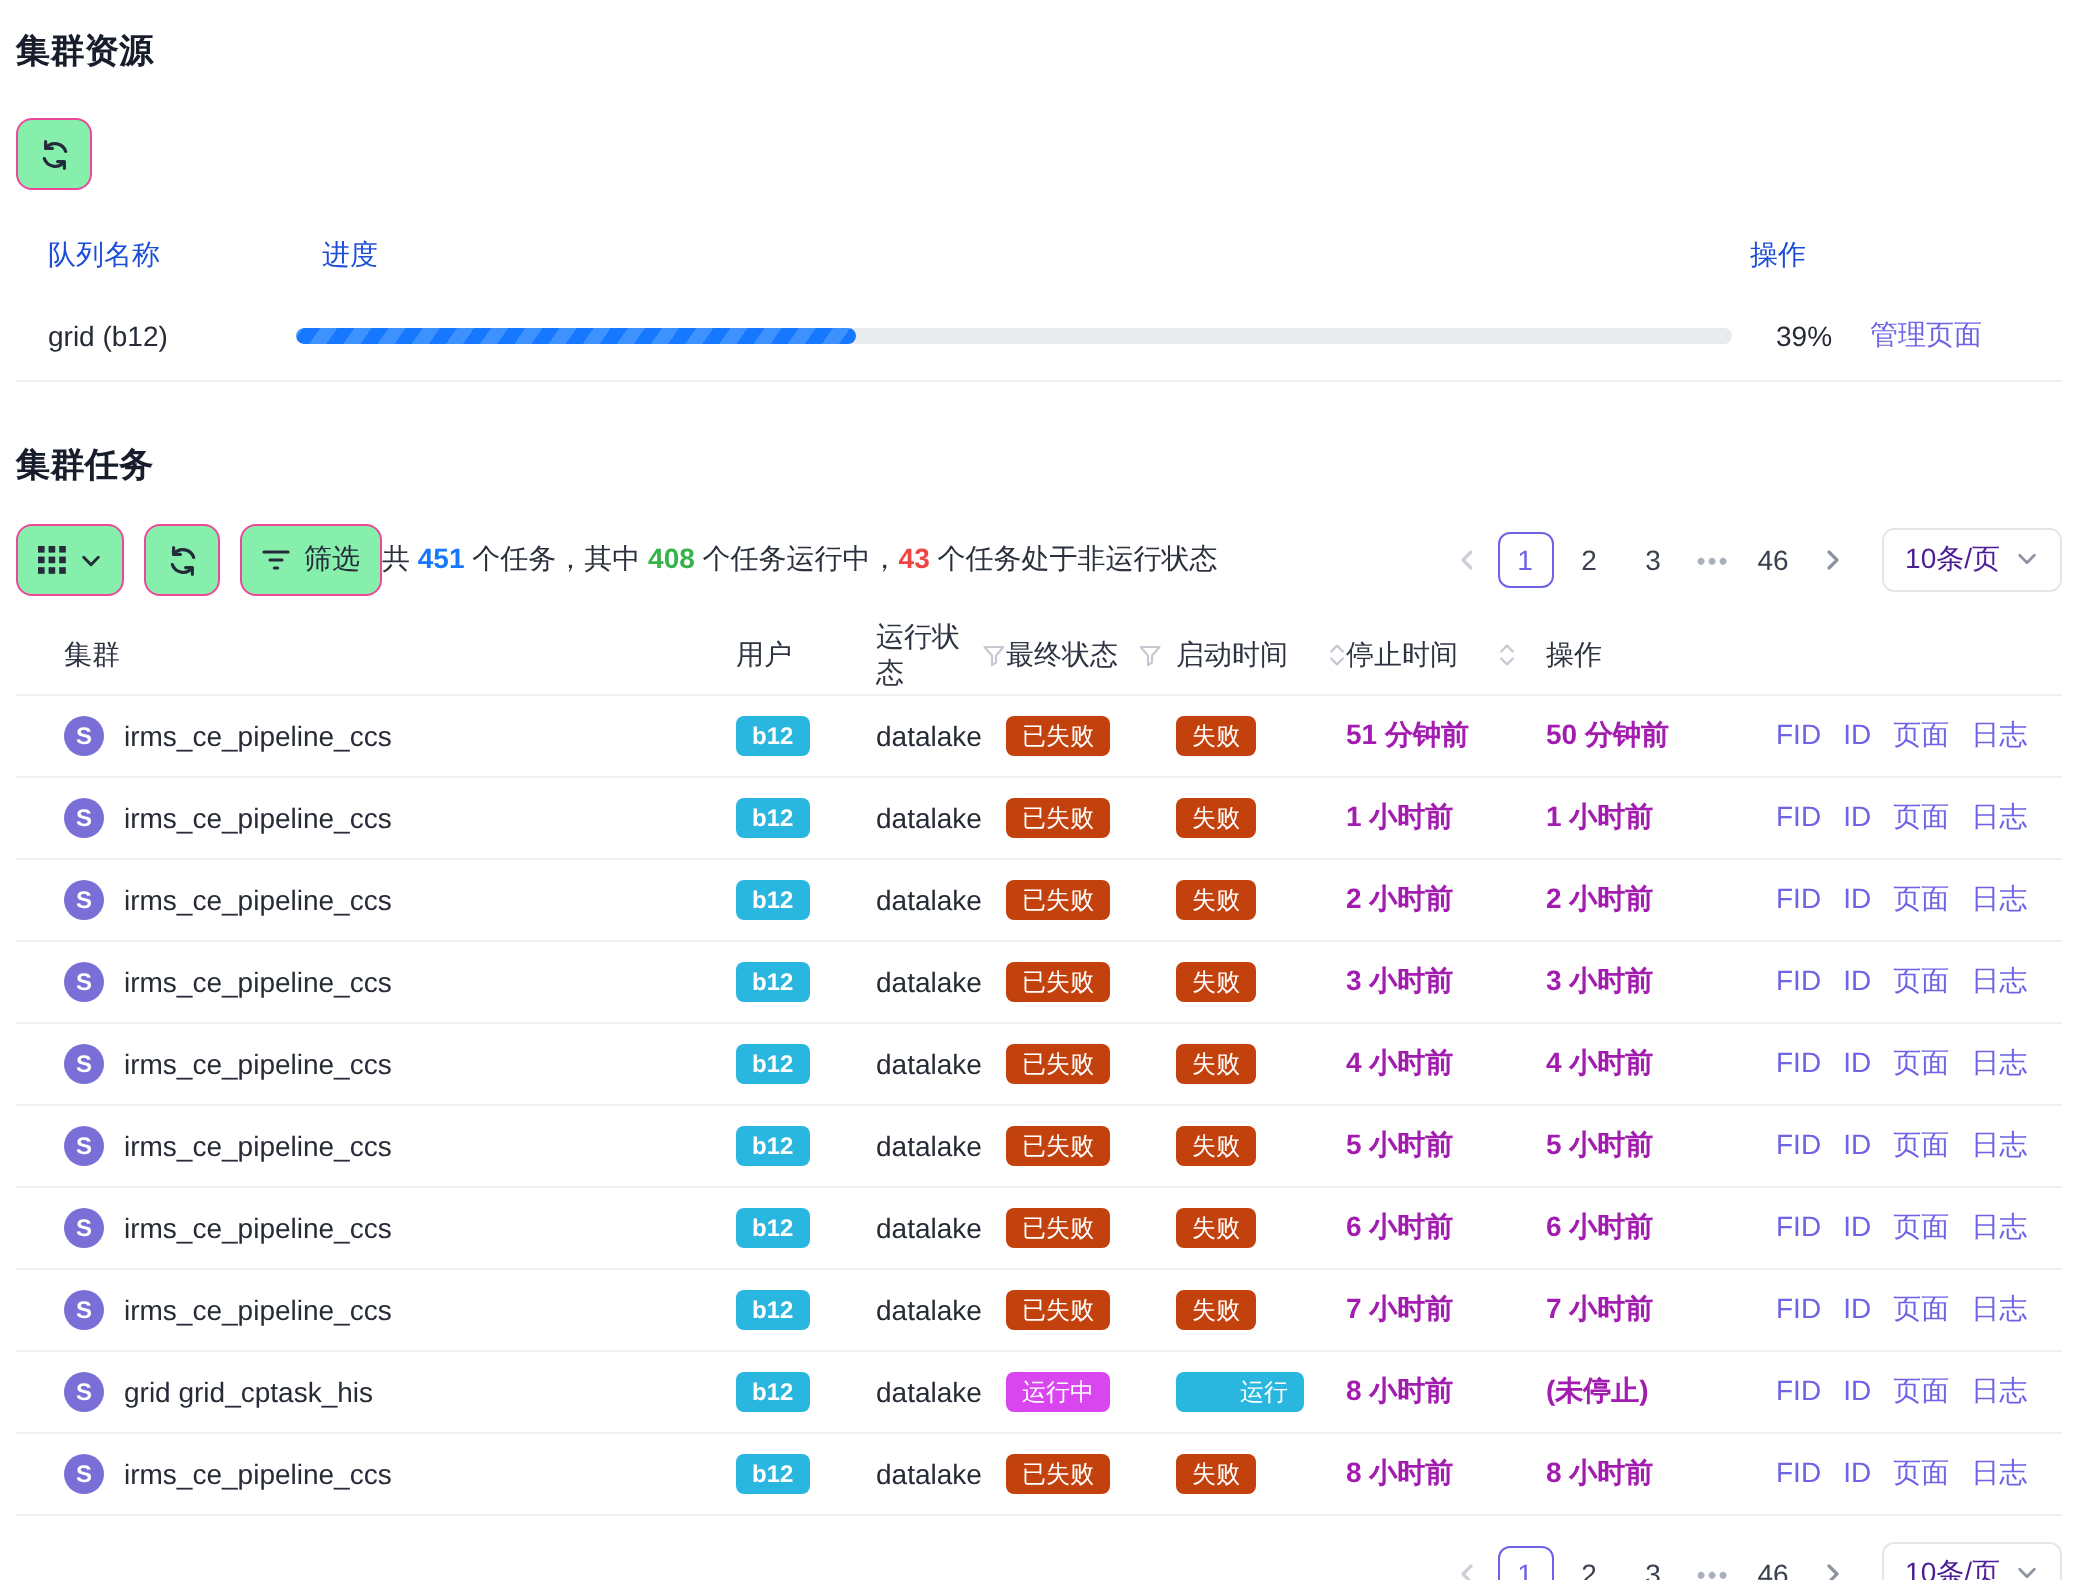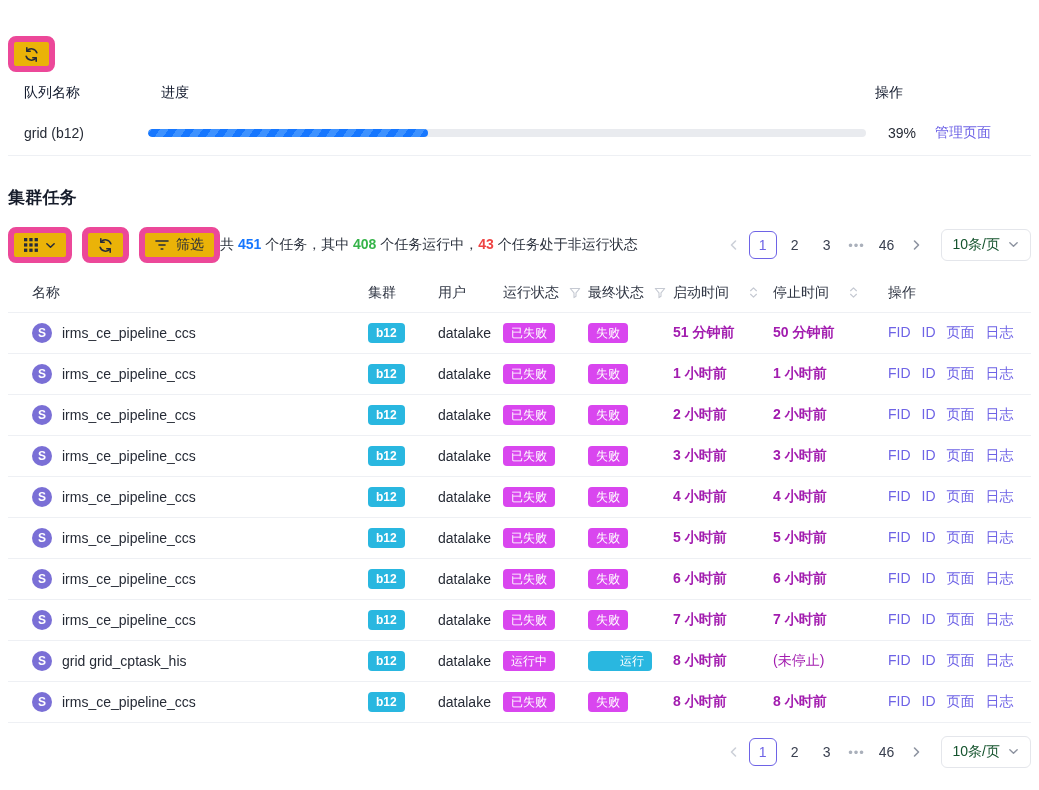"集群资源" div.section-title { html: none -> <div>集群资源</div> }
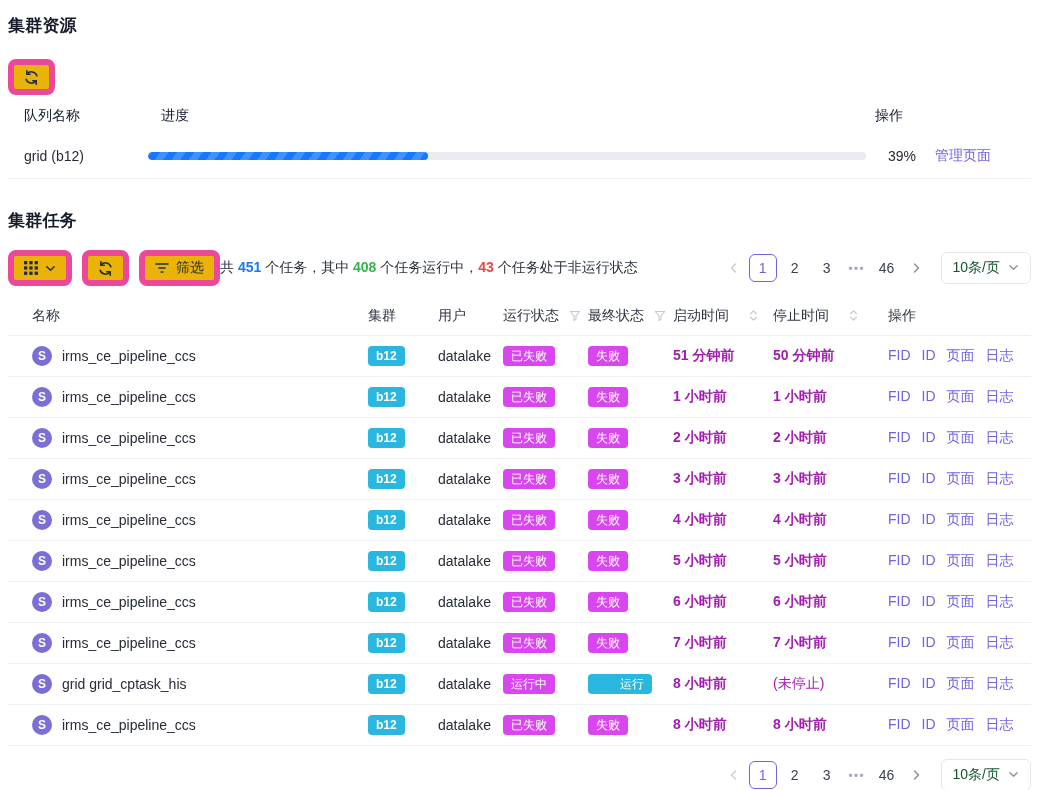"队列名称" .res-header { color: #0f172a -> #1d4ed8; margin-top: 4px -> 16px }
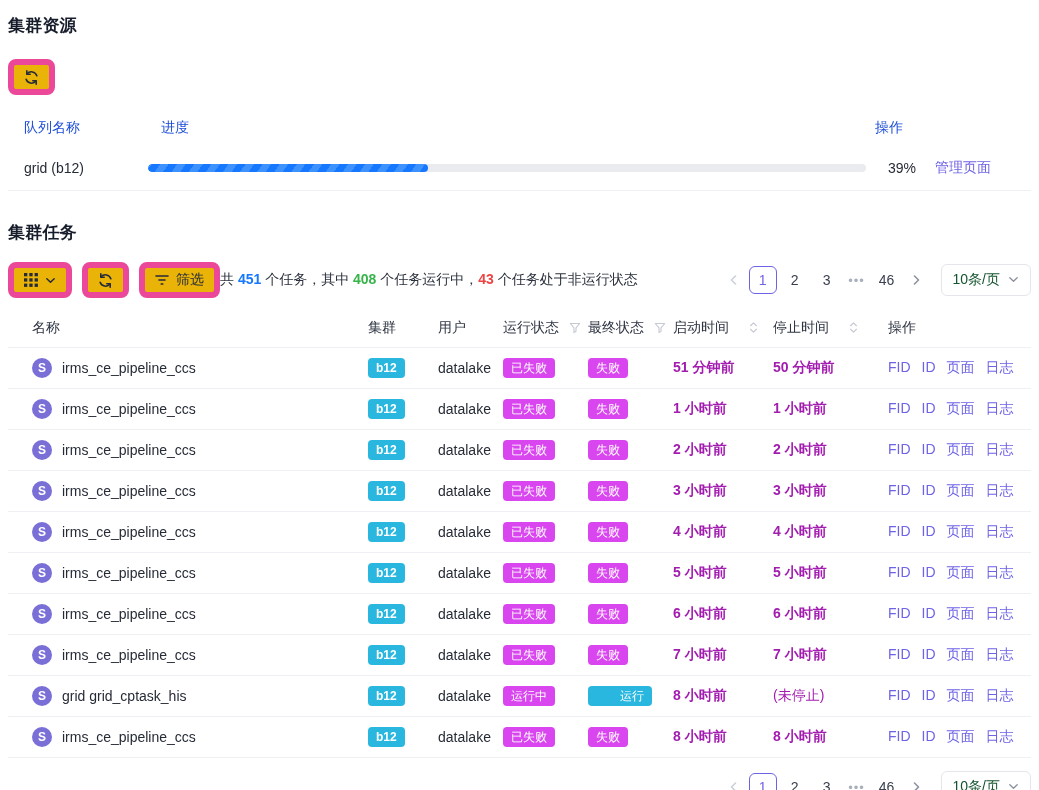"筛选" .icon-btn { background: #eab308 -> #86efac; border: 6px solid #ec4899 -> 1px solid #ec4899 }
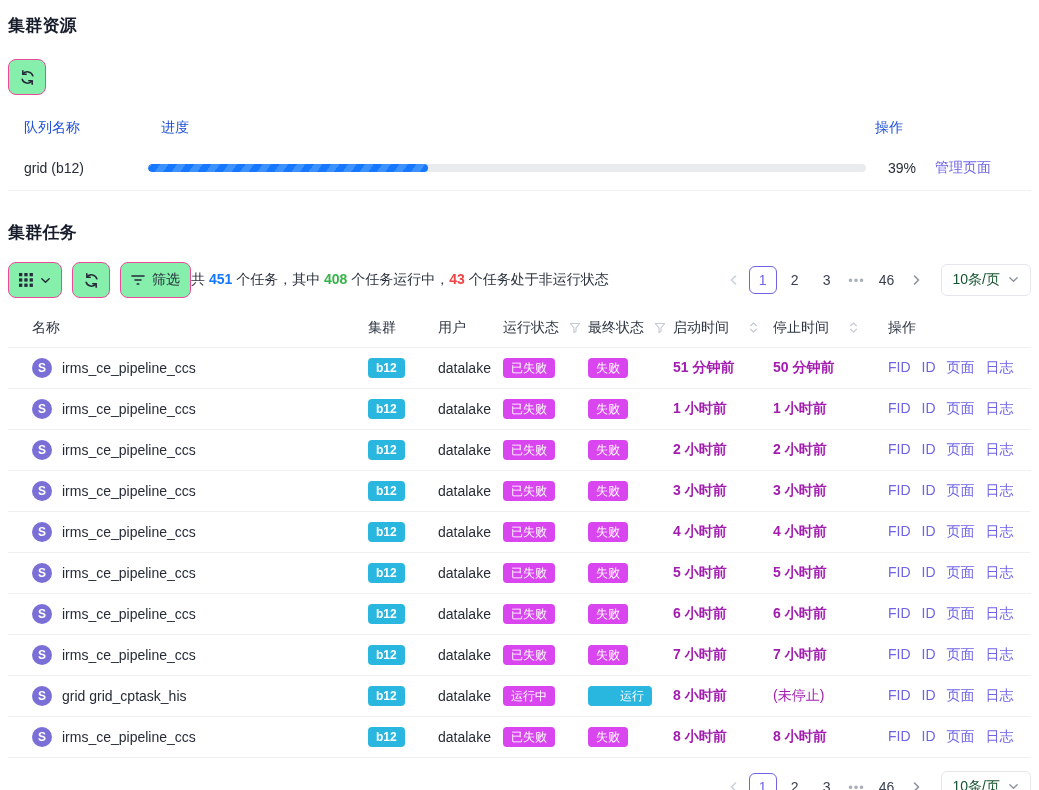"10条/页" .page-size { color: #14532d -> #4c1d95 }
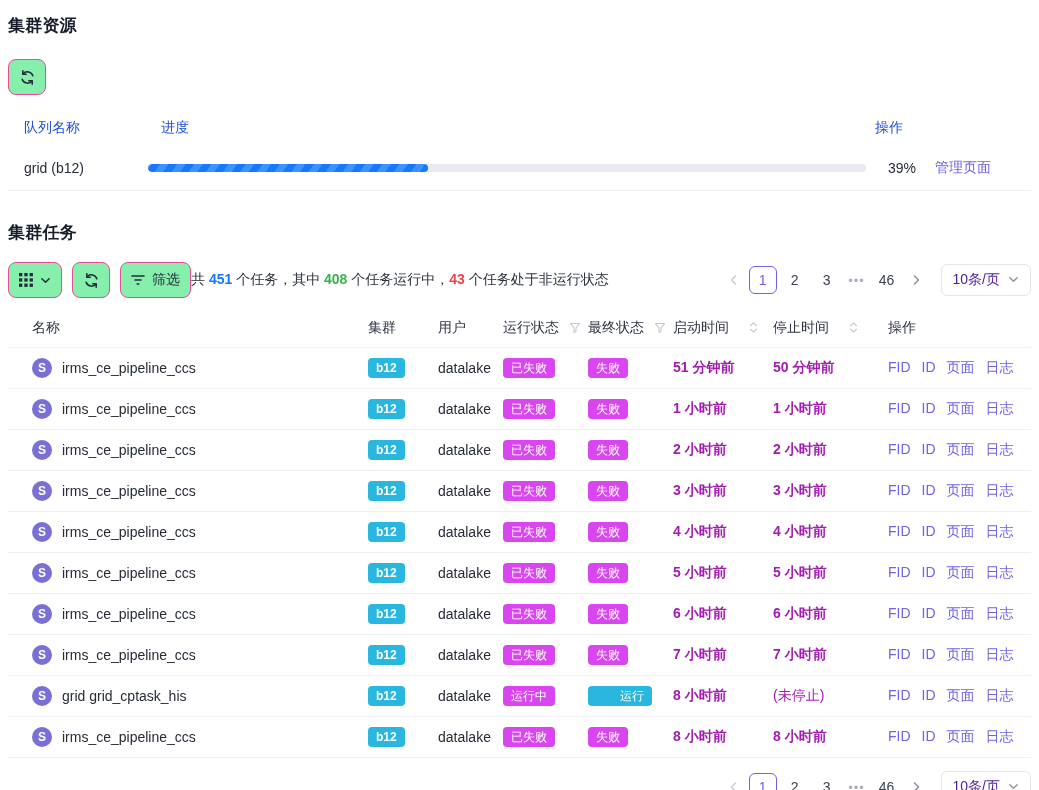"名称" div.th { html: <div>名称</div> -> none }
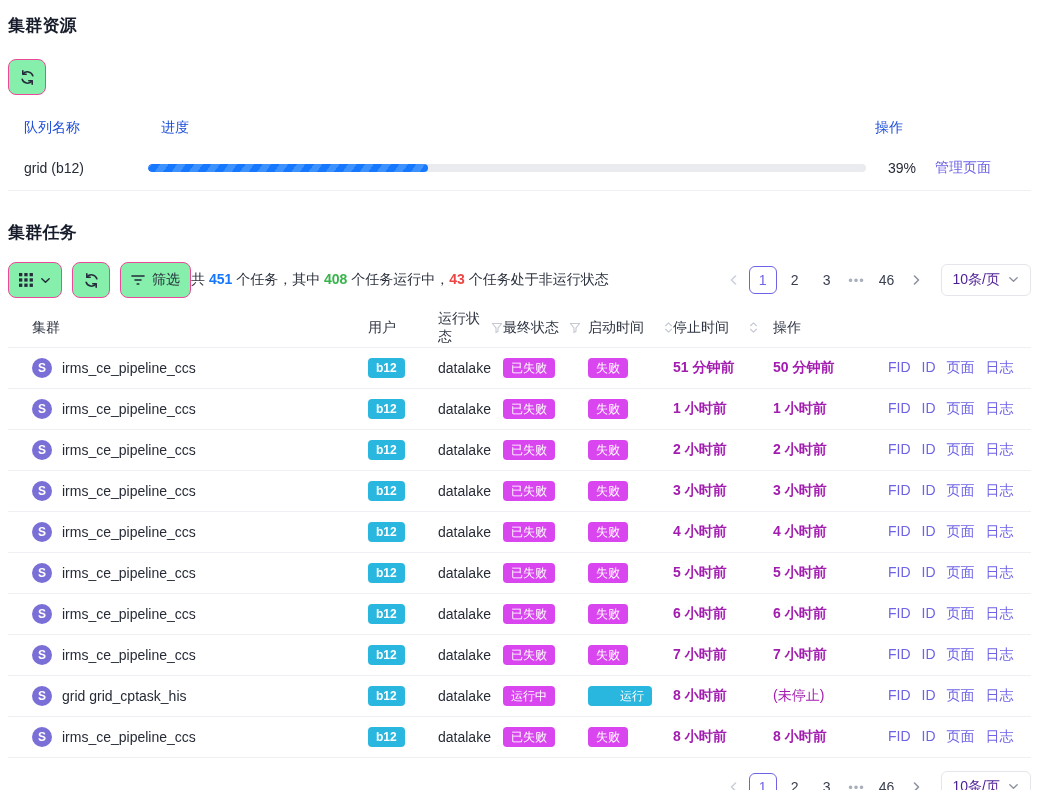"已失败" .badge-failed { background: #d946ef -> #c2410c }
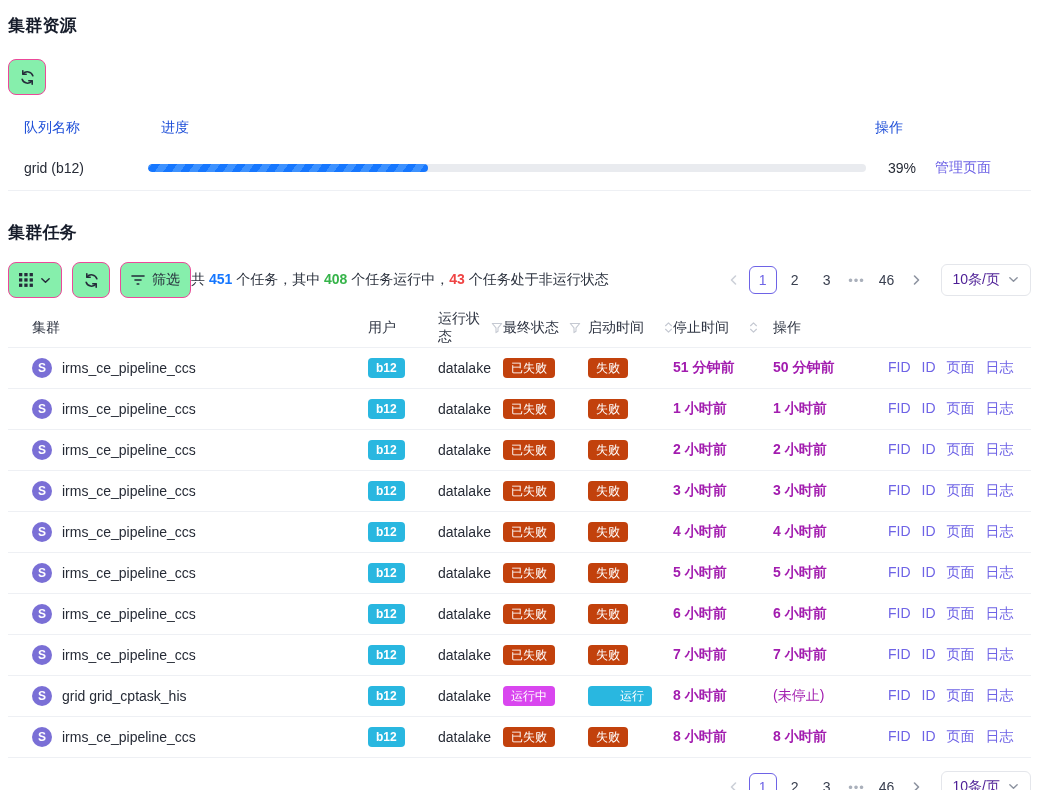"(未停止)" .time.regular { font-weight: 400 -> 700 }
